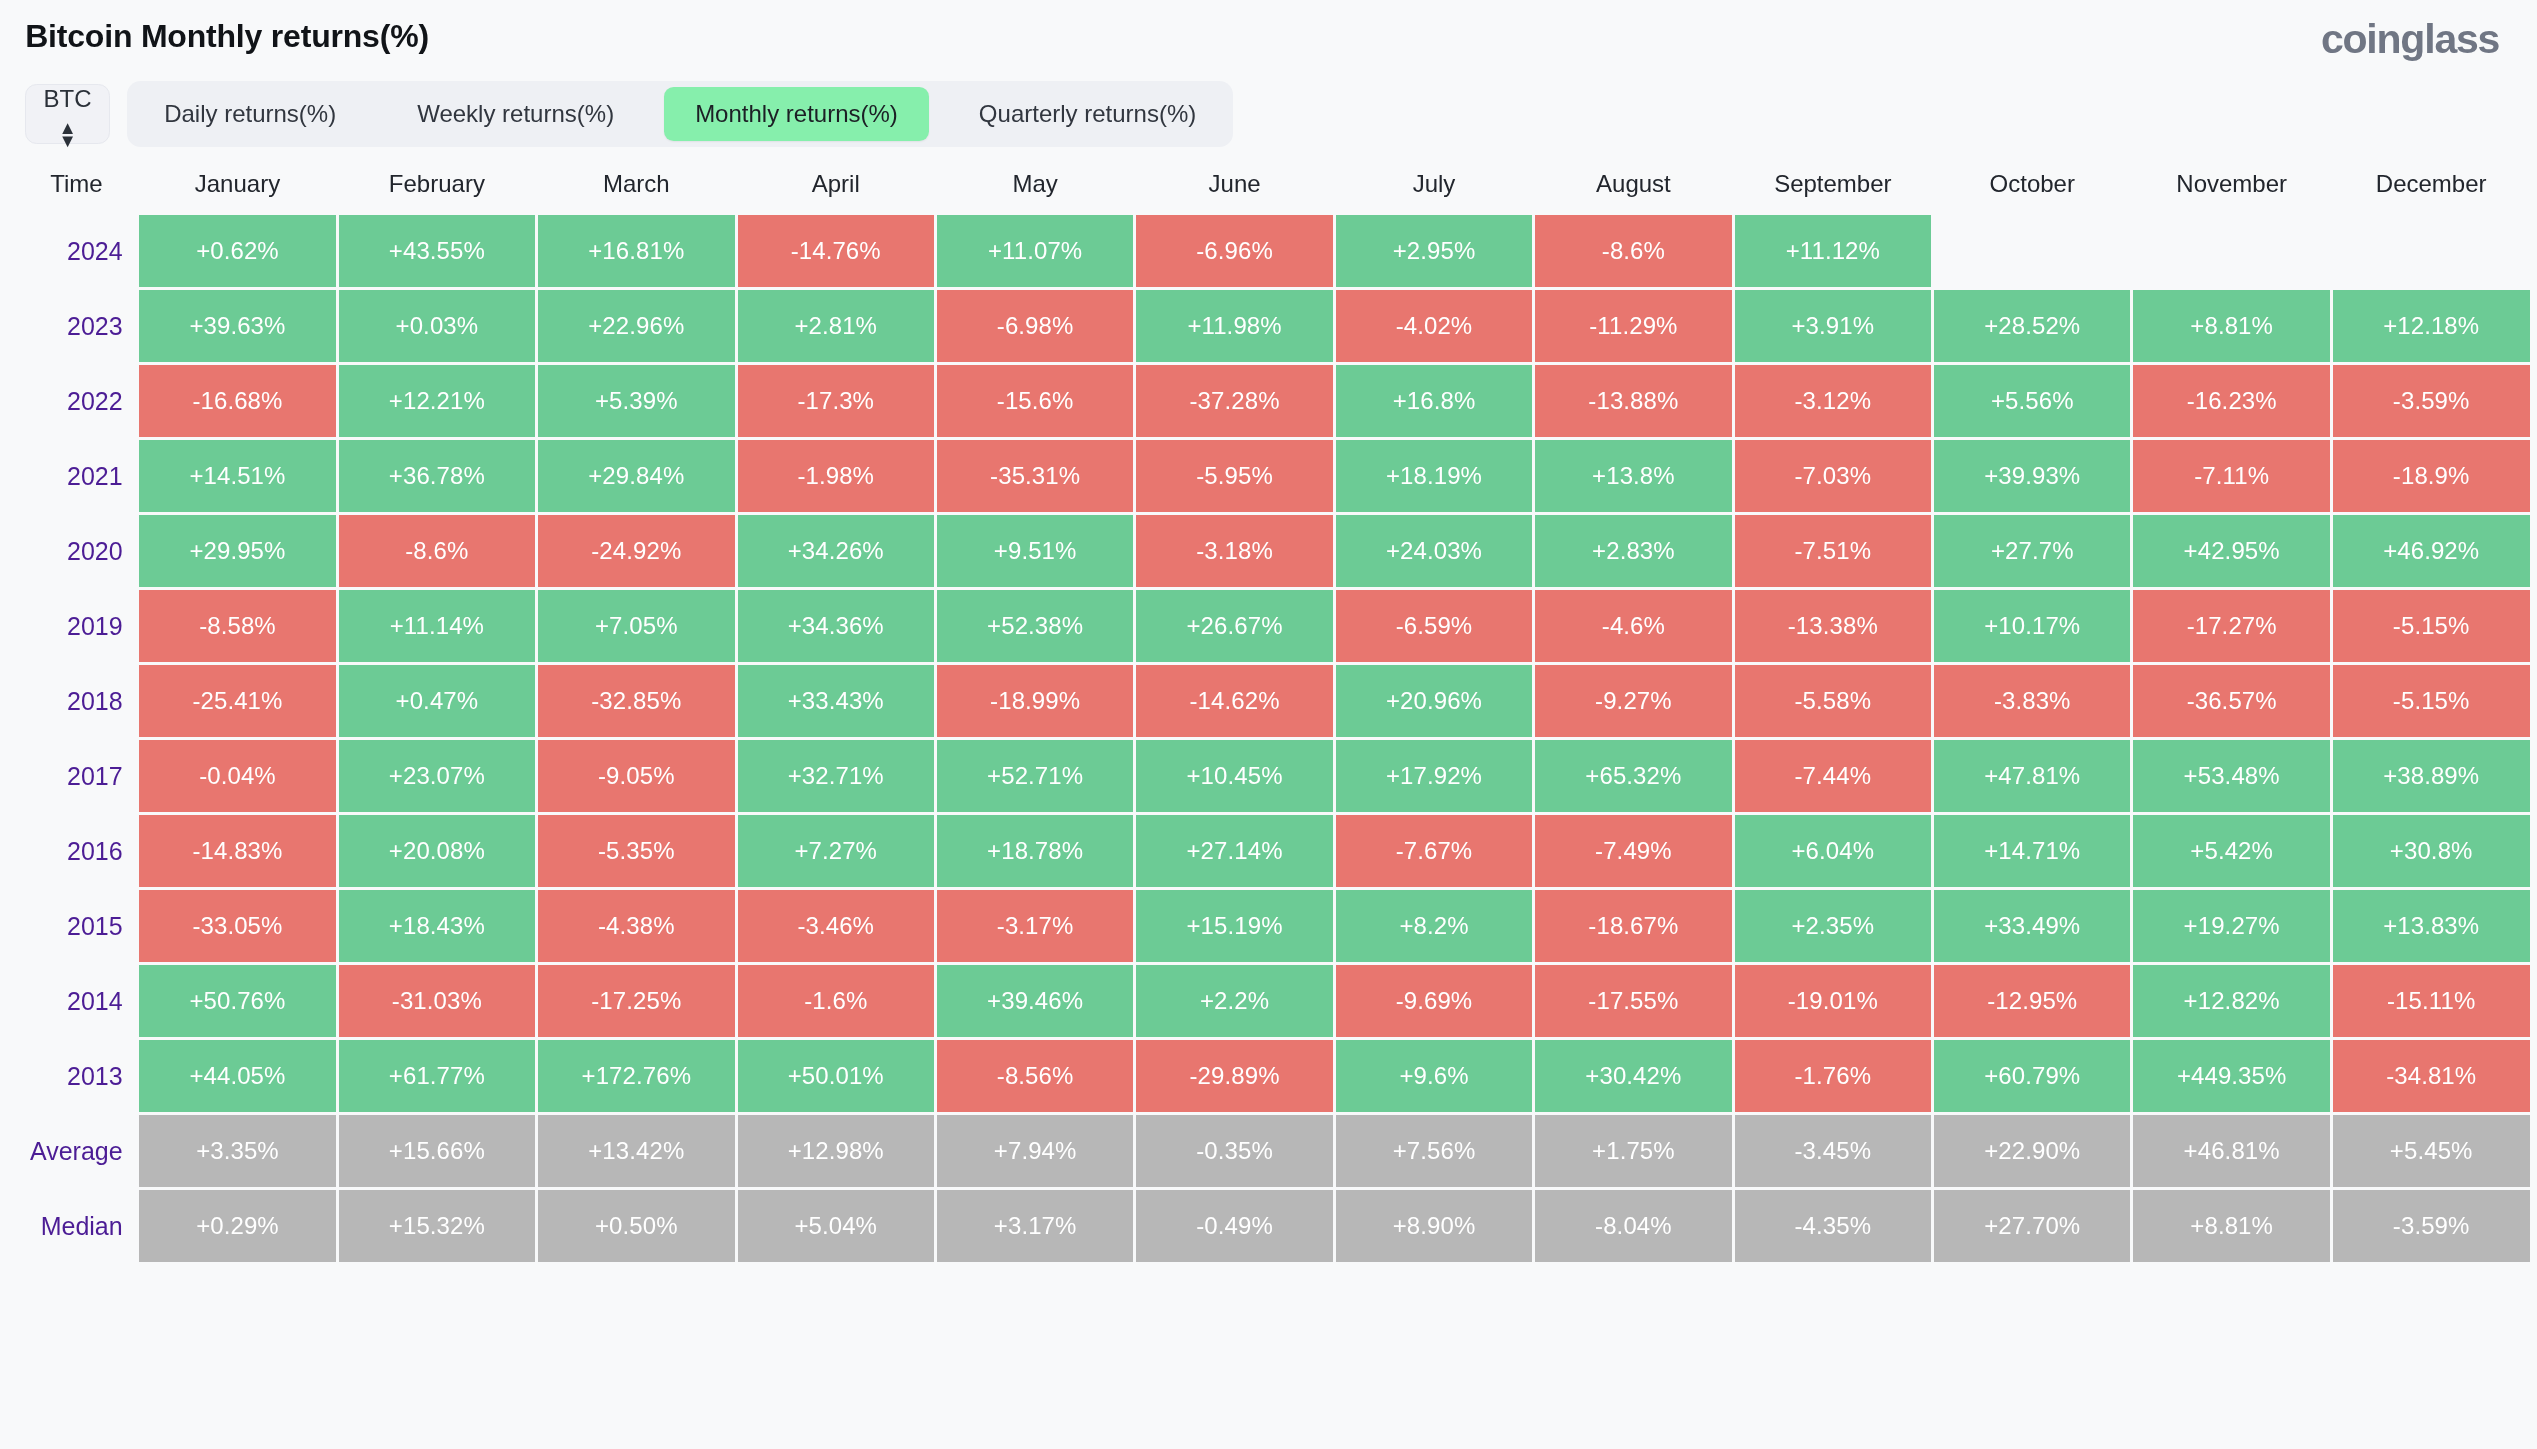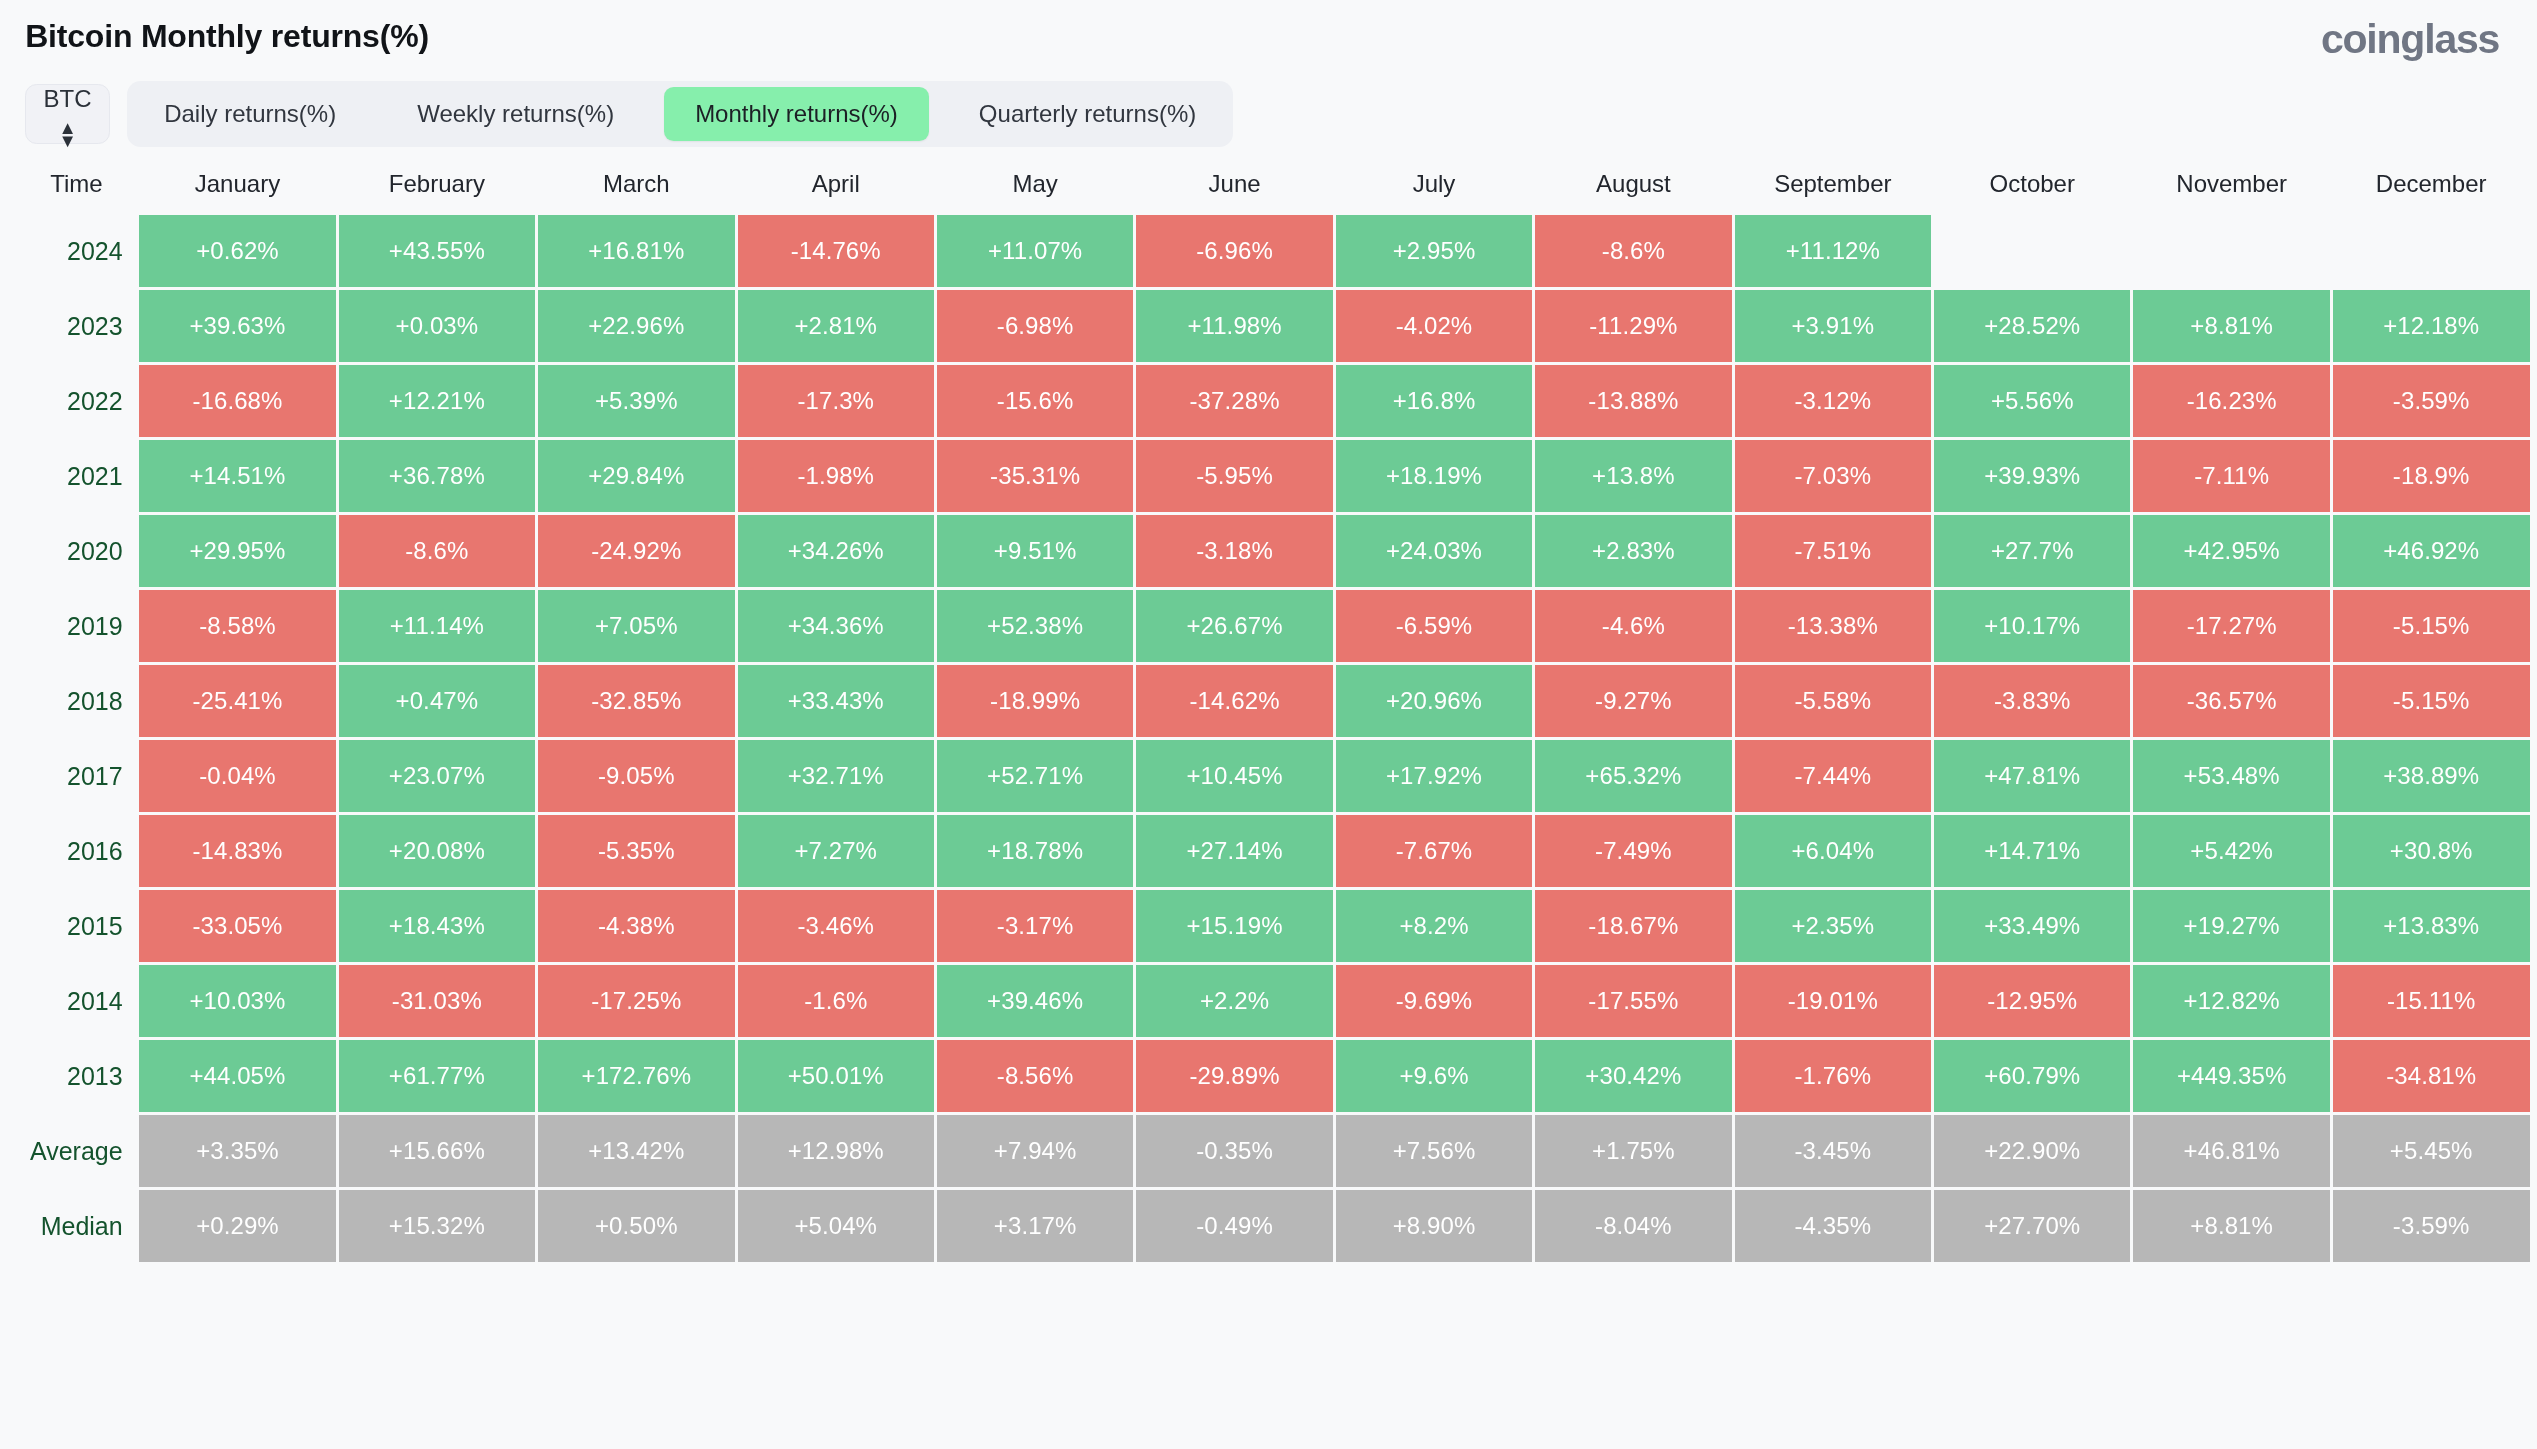"2024" table.heatmap td.rowhead { color: #14532d -> #4c1d95 }
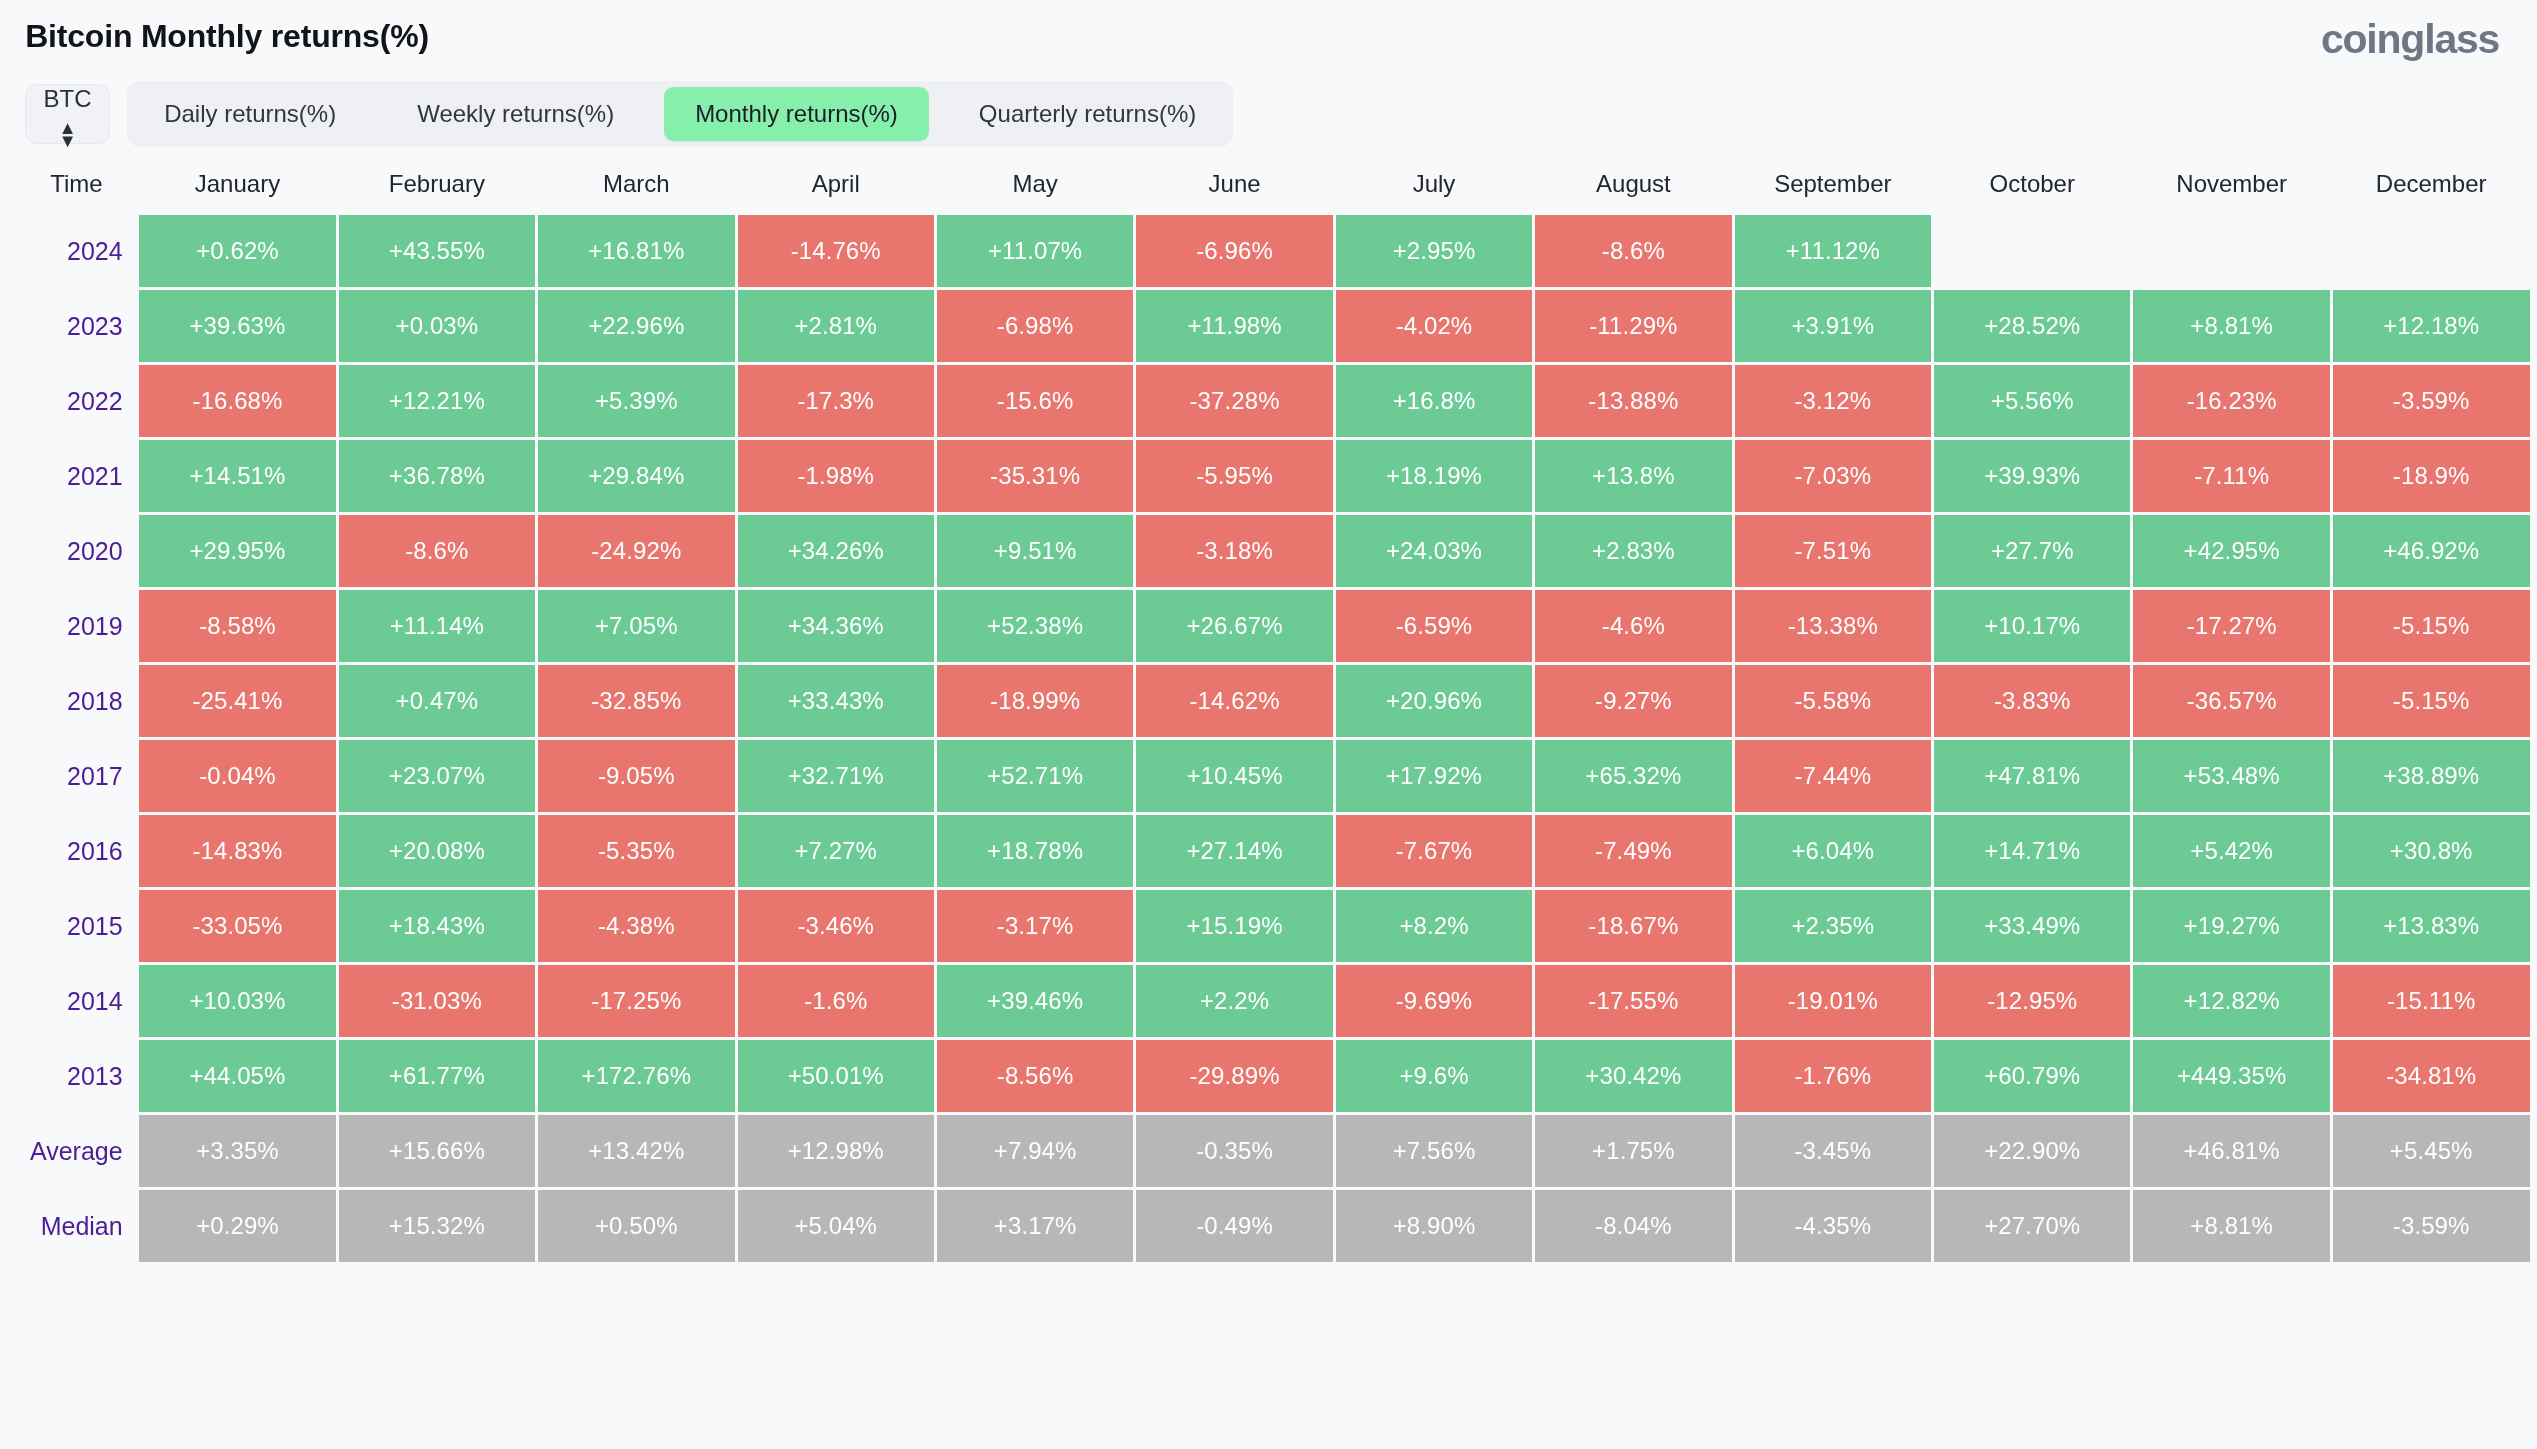"+10.03%" td.cell { text: +10.03% -> +50.76% }
